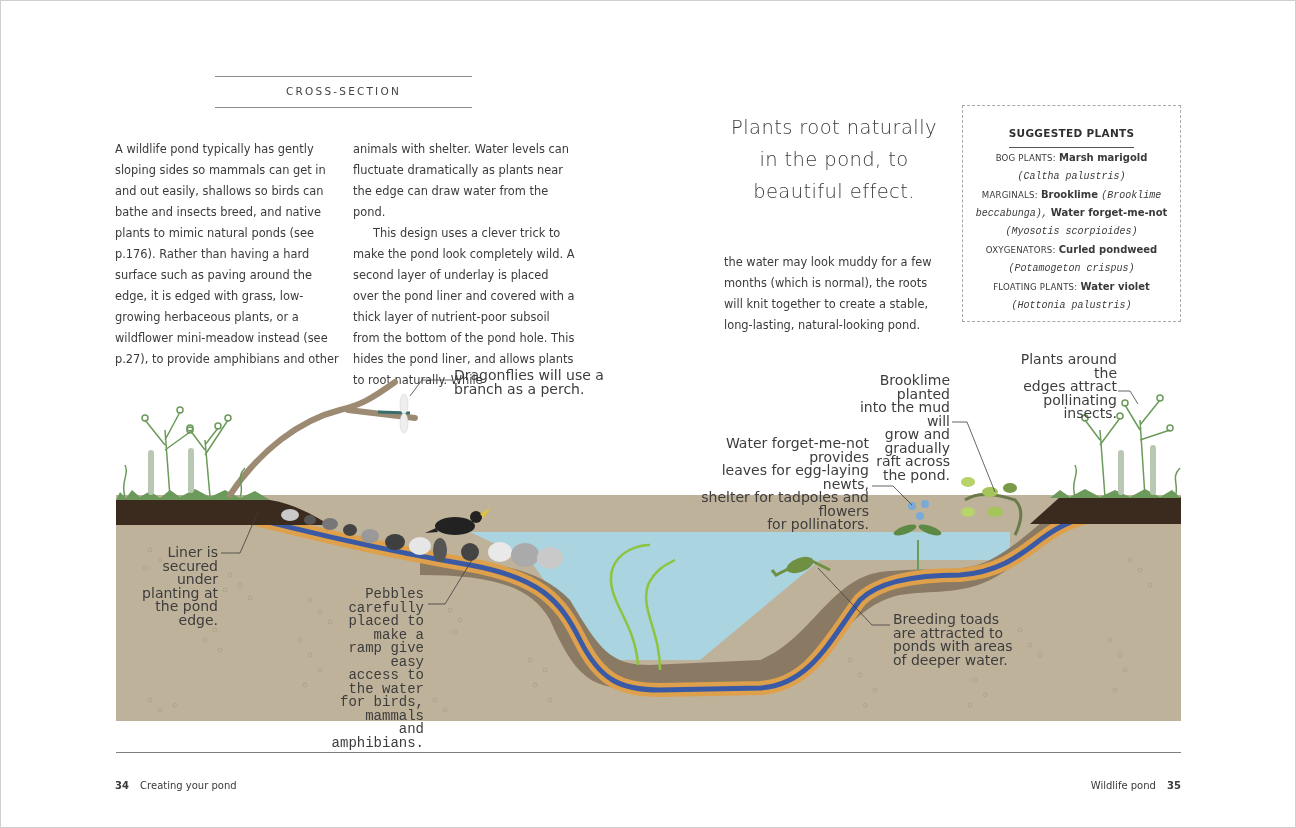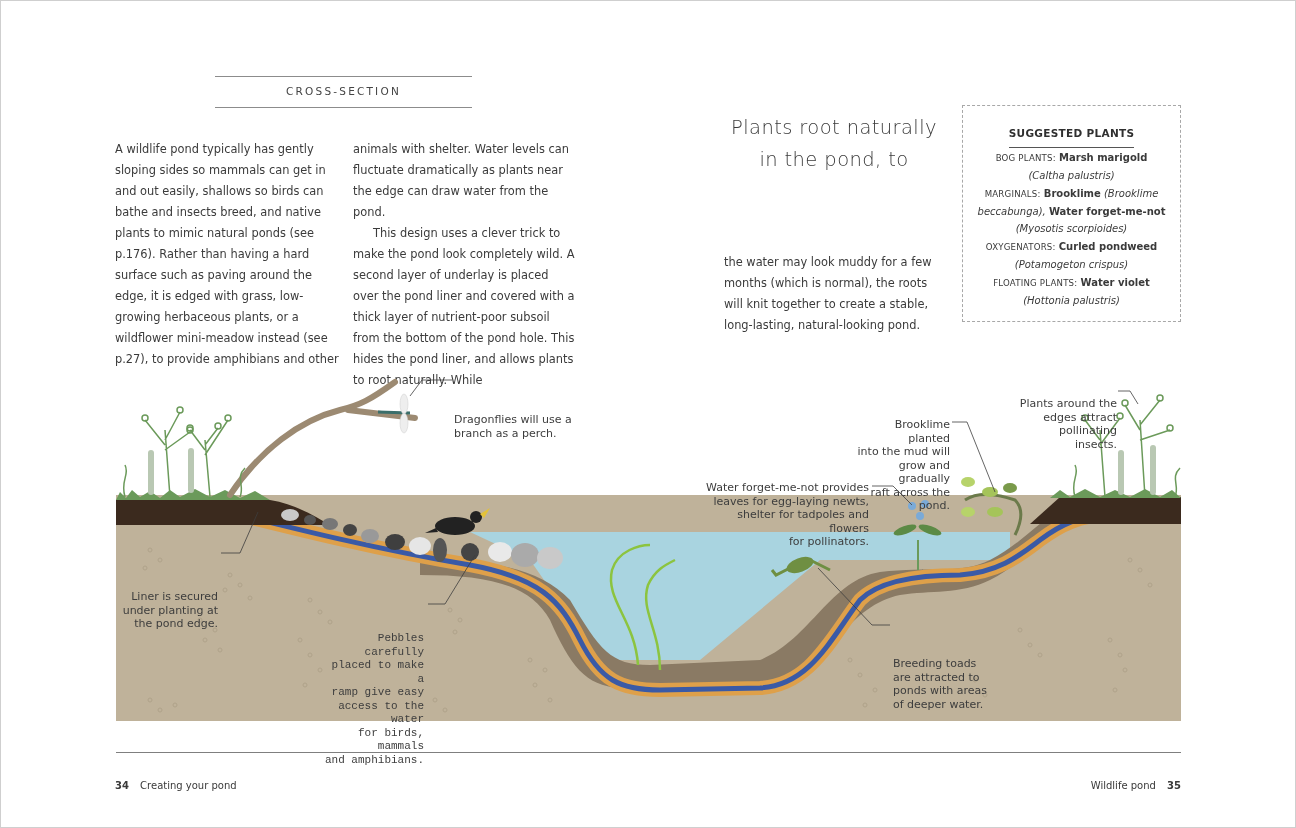"(Caltha palustris)" .plant-latin { font-family: none -> Liberation Mono, monospace }
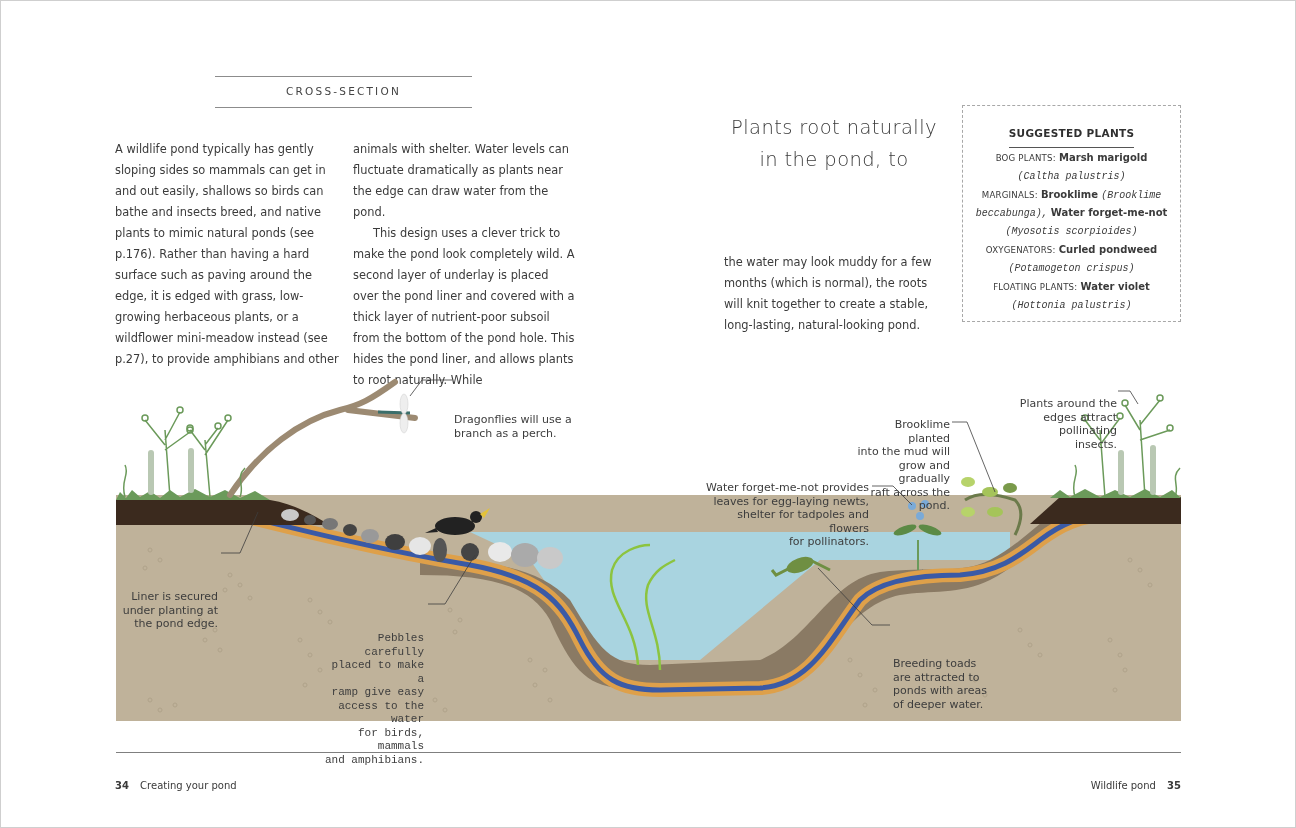"beautiful effect." div { html: none -> <div>beautiful effect.</div> }
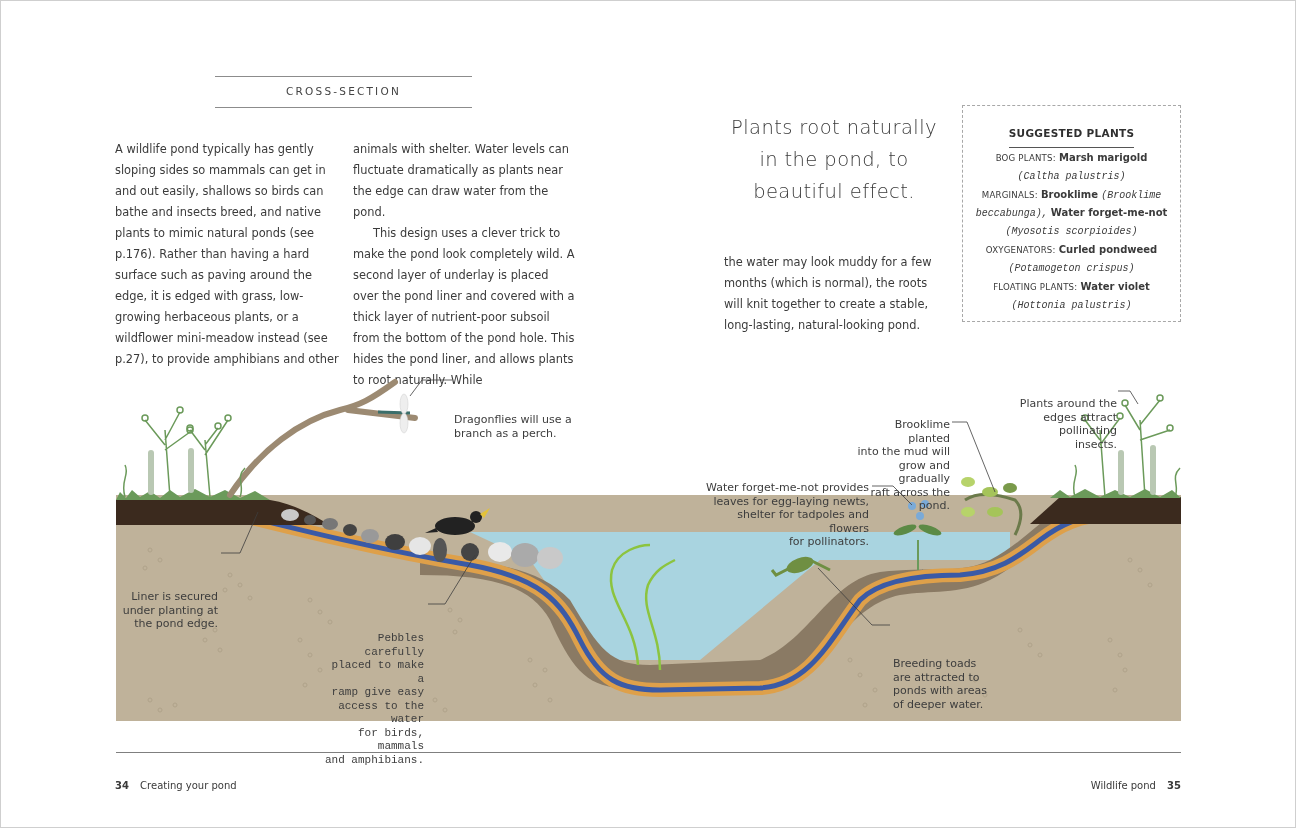"Plants around the" .callout { font-size: 11px -> 14px; margin-top: 44px -> none }
